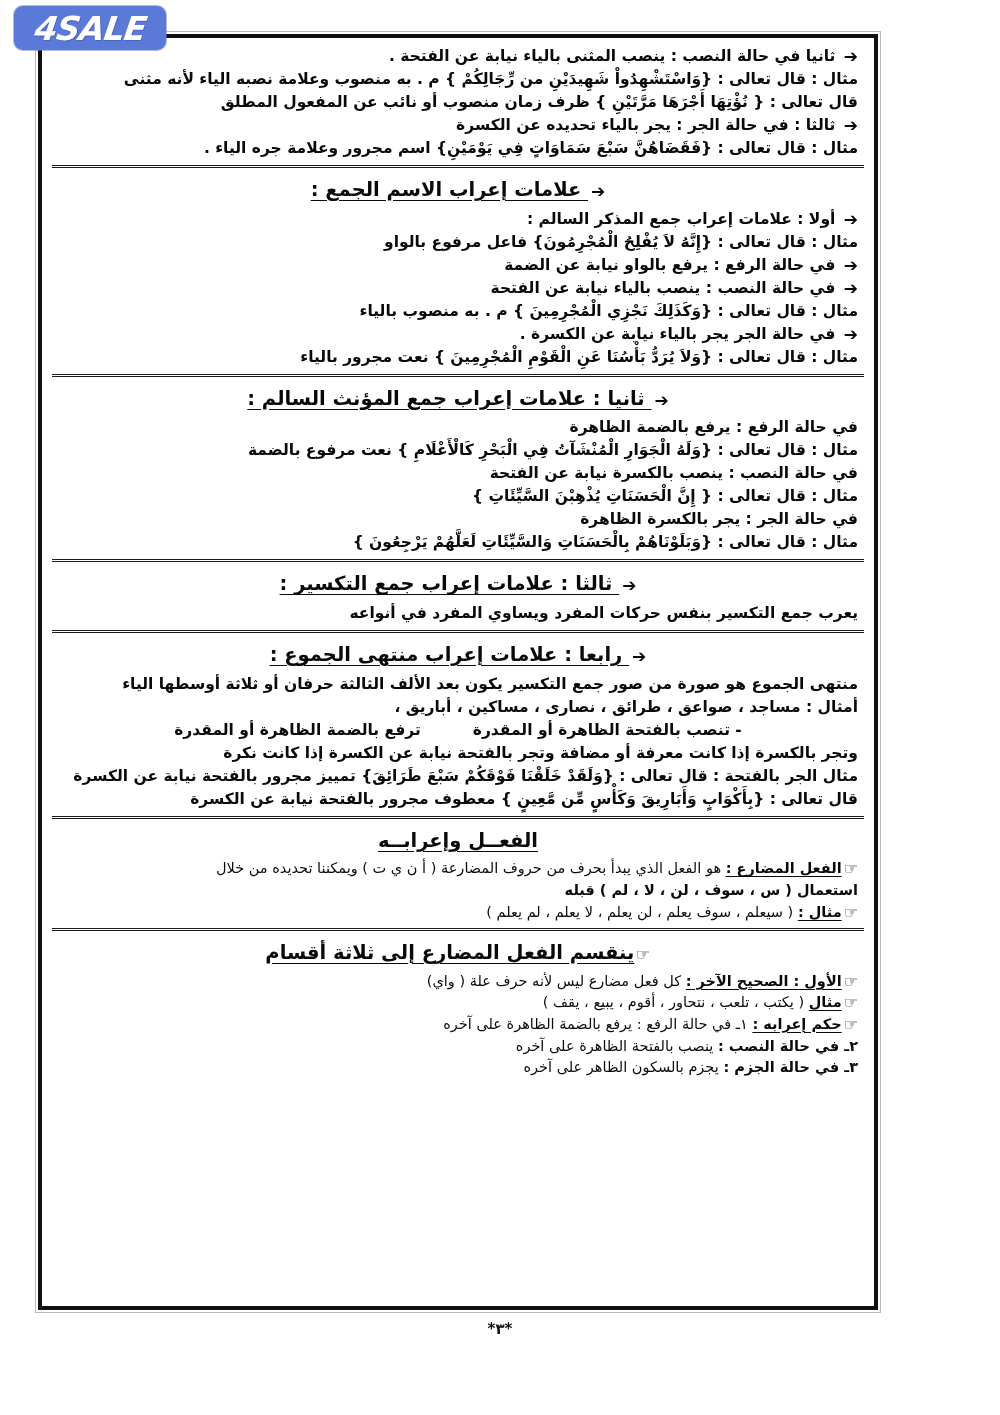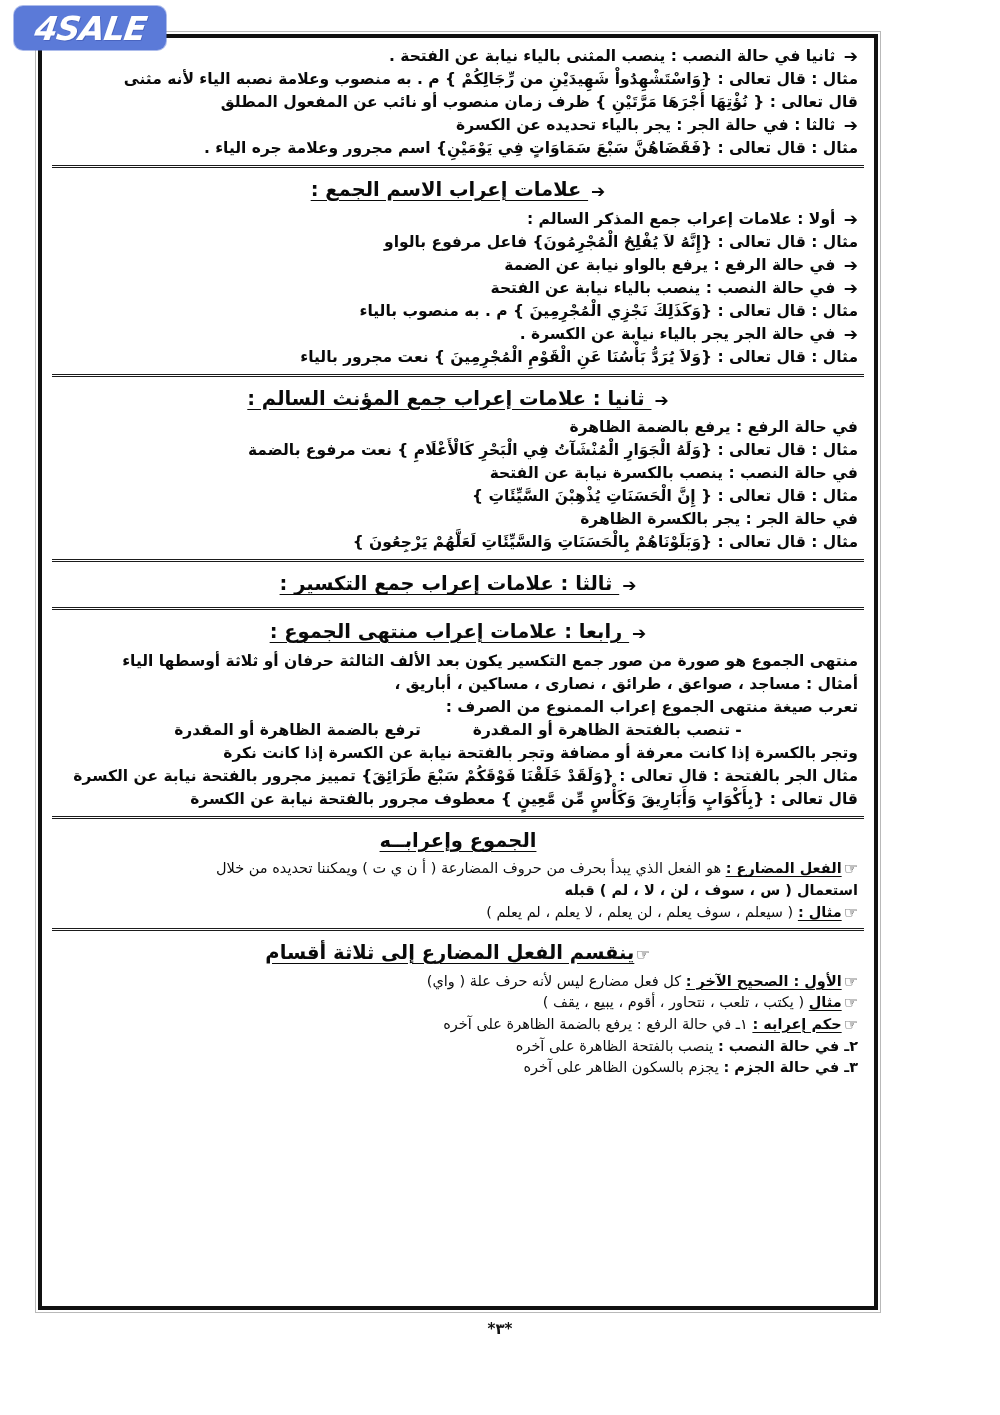"يعرب جمع التكسير بنفس حركات" div.ln { html: none -> <div><span>يعرب جمع التكسير بنفس حركات المفرد ويساوي المفرد في أنواعه</span></div> }
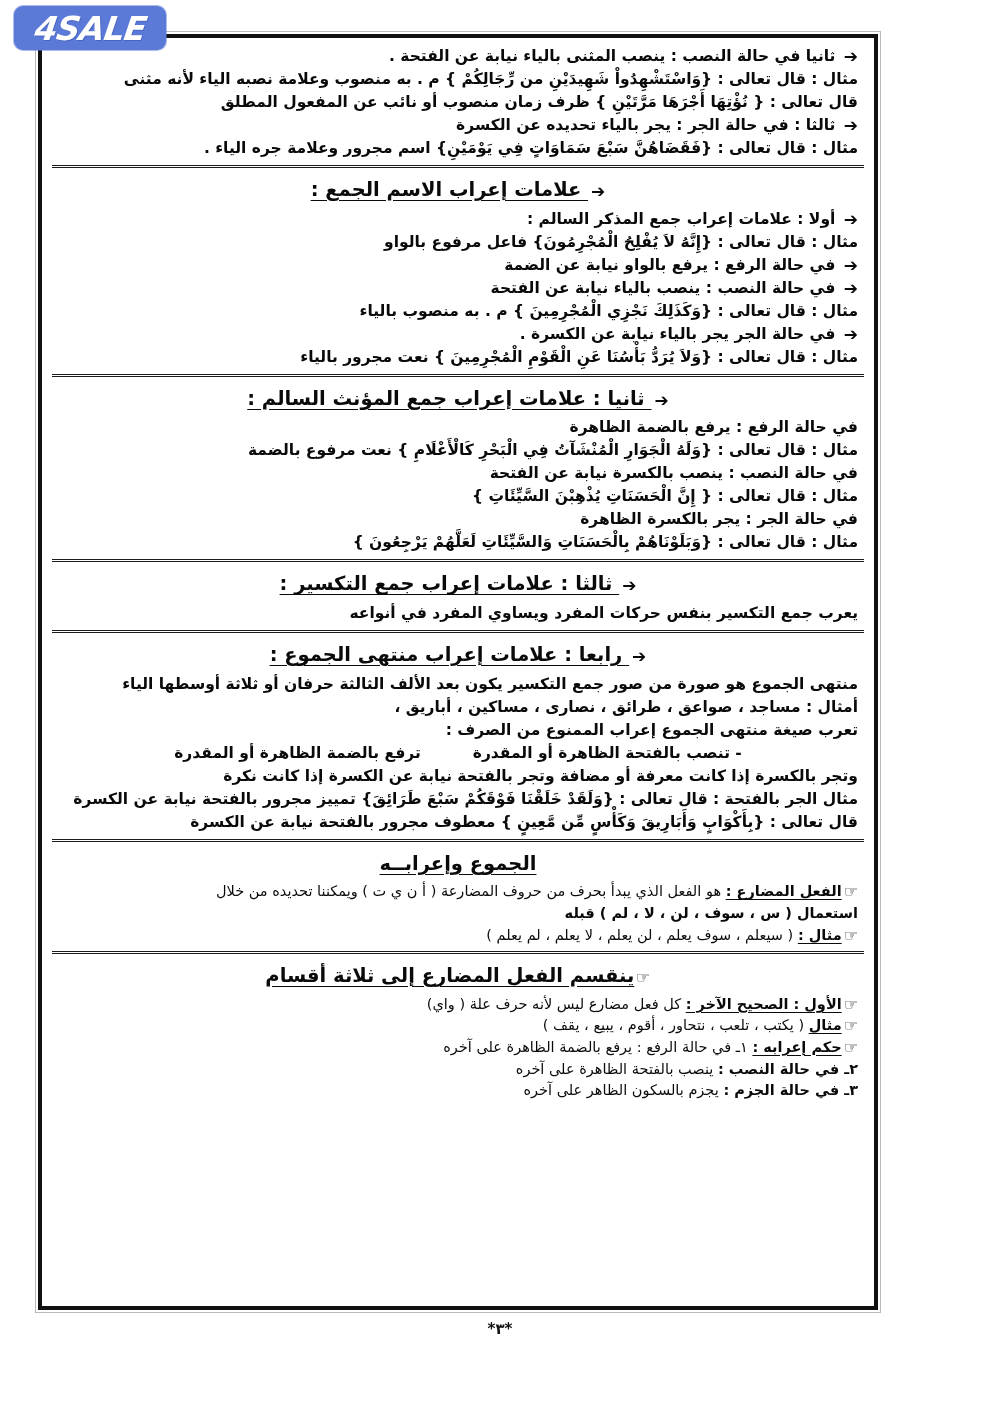"تعرب صيغة منتهى الجموع إعراب" div.ln { html: <div><span>تعرب صيغة منتهى الجموع إعراب الممنوع من الصرف :</span></div> -> none }
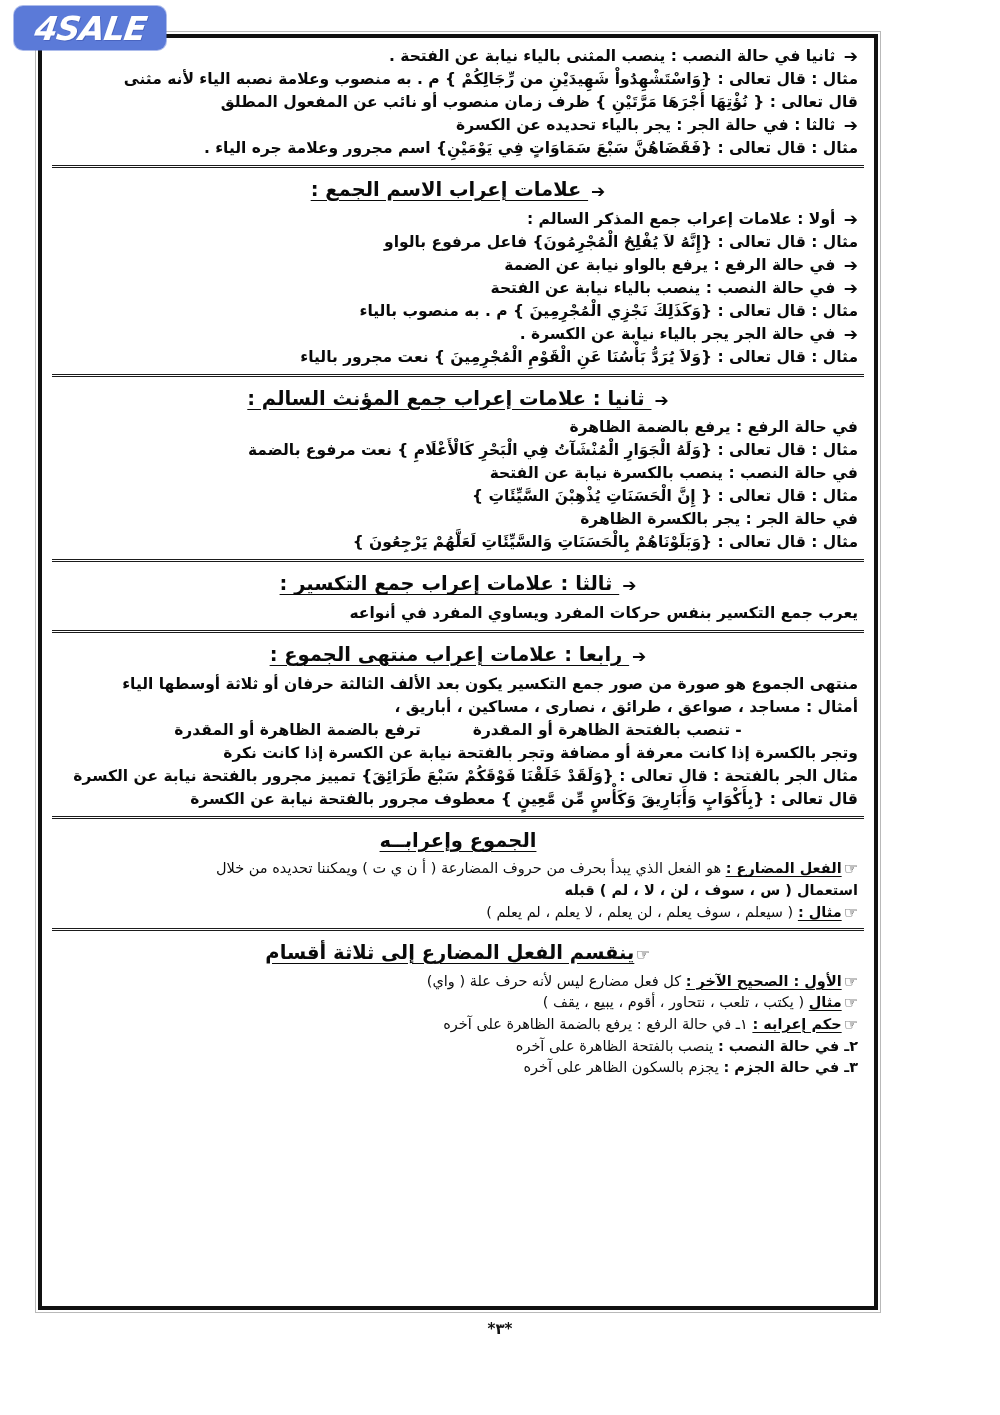"الجموع وإعرابــه" span.u { text: الجموع -> الفعــل }
